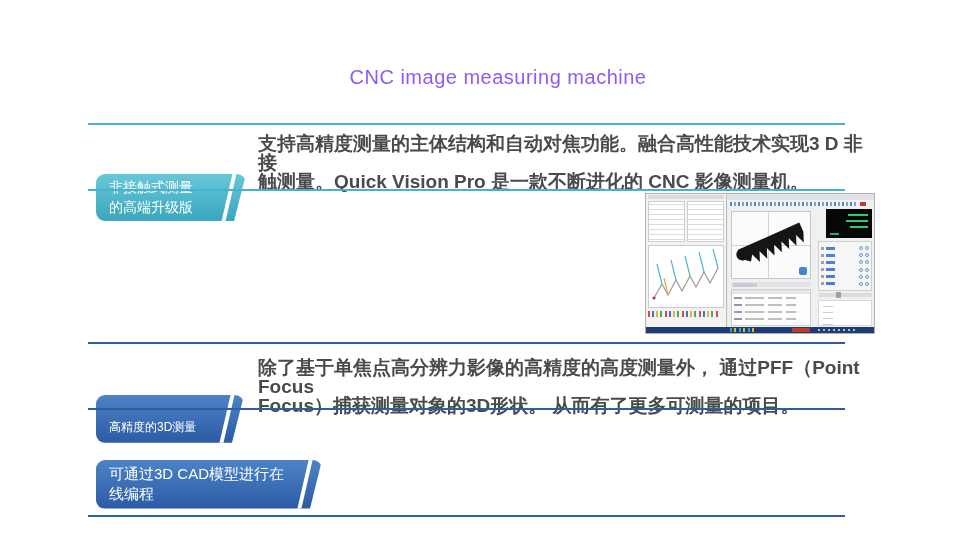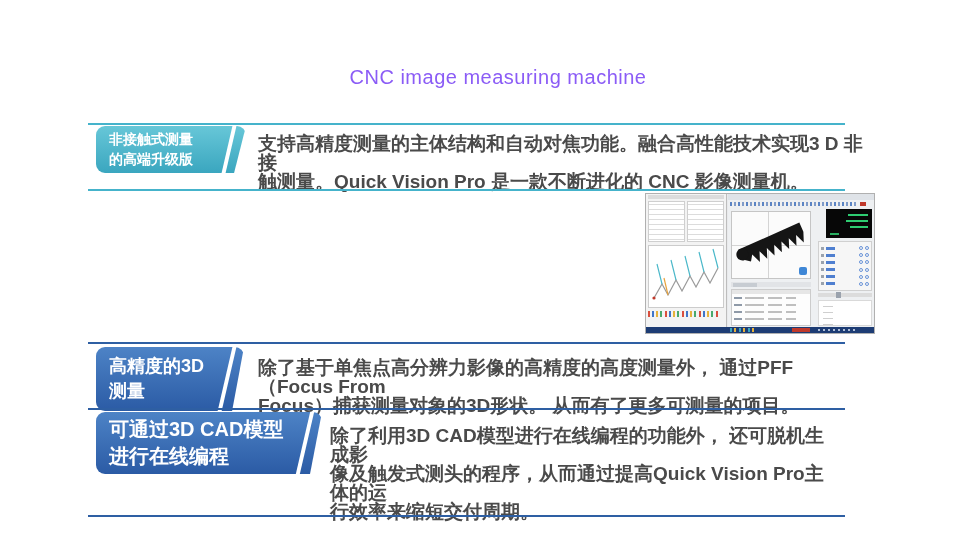"非接触式测量" .flag { font-weight: bold -> normal; margin-top: none -> 48px }
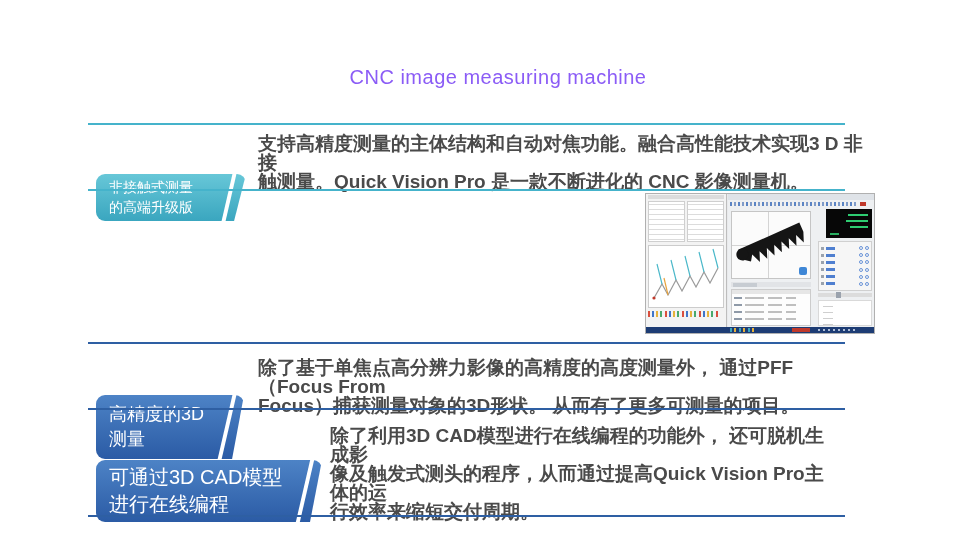"除了基于单焦点高分辨力影像的高精度的高度测量外， 通过PFF（Focus" div.body-text { text: Focus From -> Point Focus }
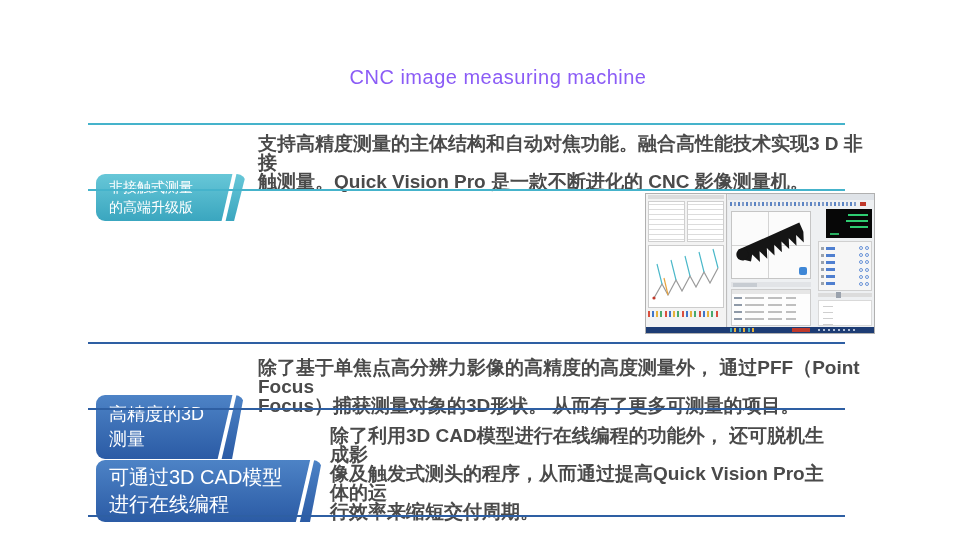"高精度的3D测量" #flag3 { font-size: 18px -> 12px; padding-top: 7px -> 24px }
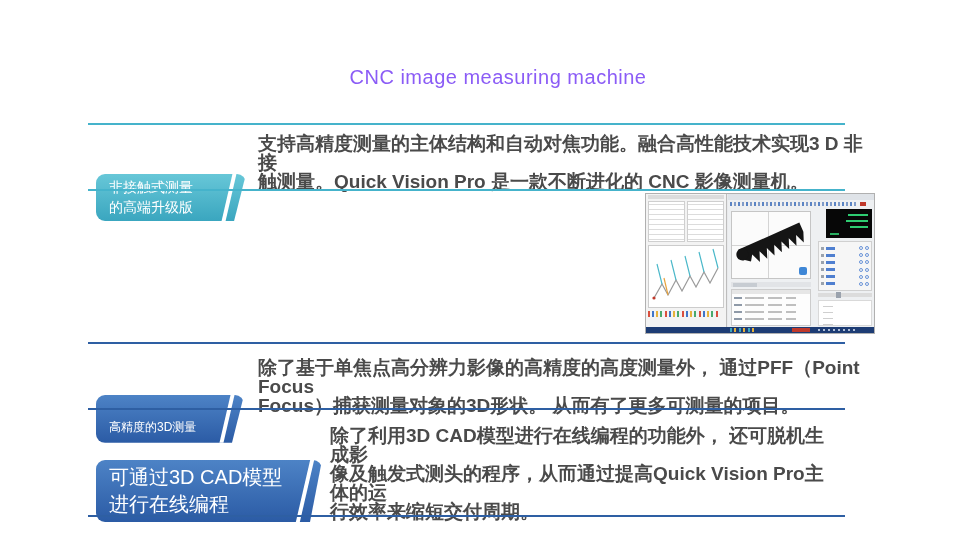"除了利用3D CAD模型进行在线编程的功能外， 还可脱机生成影" div.body-text { html: <div>除了利用3D CAD模型进行在线编程的功能外， 还可脱机生成影 像及触发式测头的程序，从而通过提高Quick Vision Pro主体的运 行效率来缩短交付周期。</div> -> none }
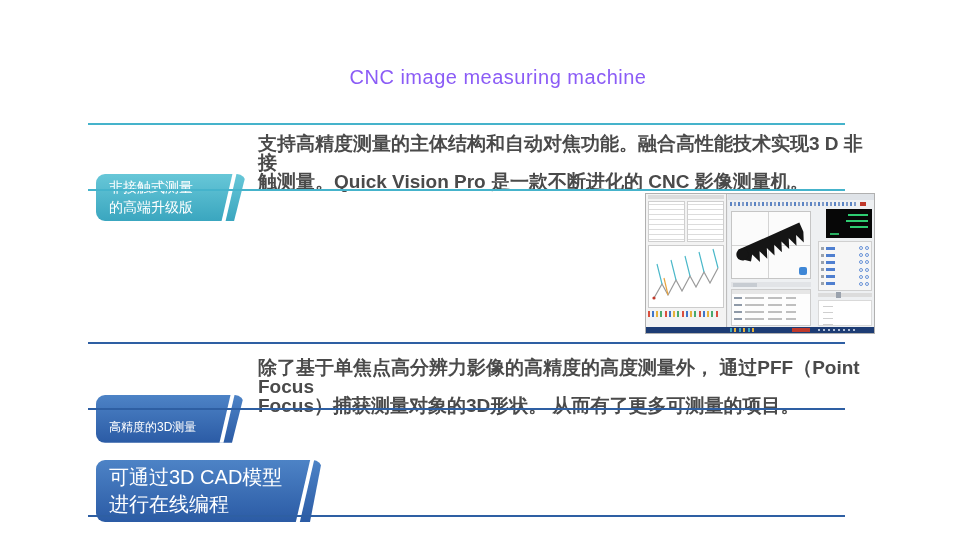"可通过3D CAD模型进行在线编程" #flag4 { font-size: 20px -> 15px }
